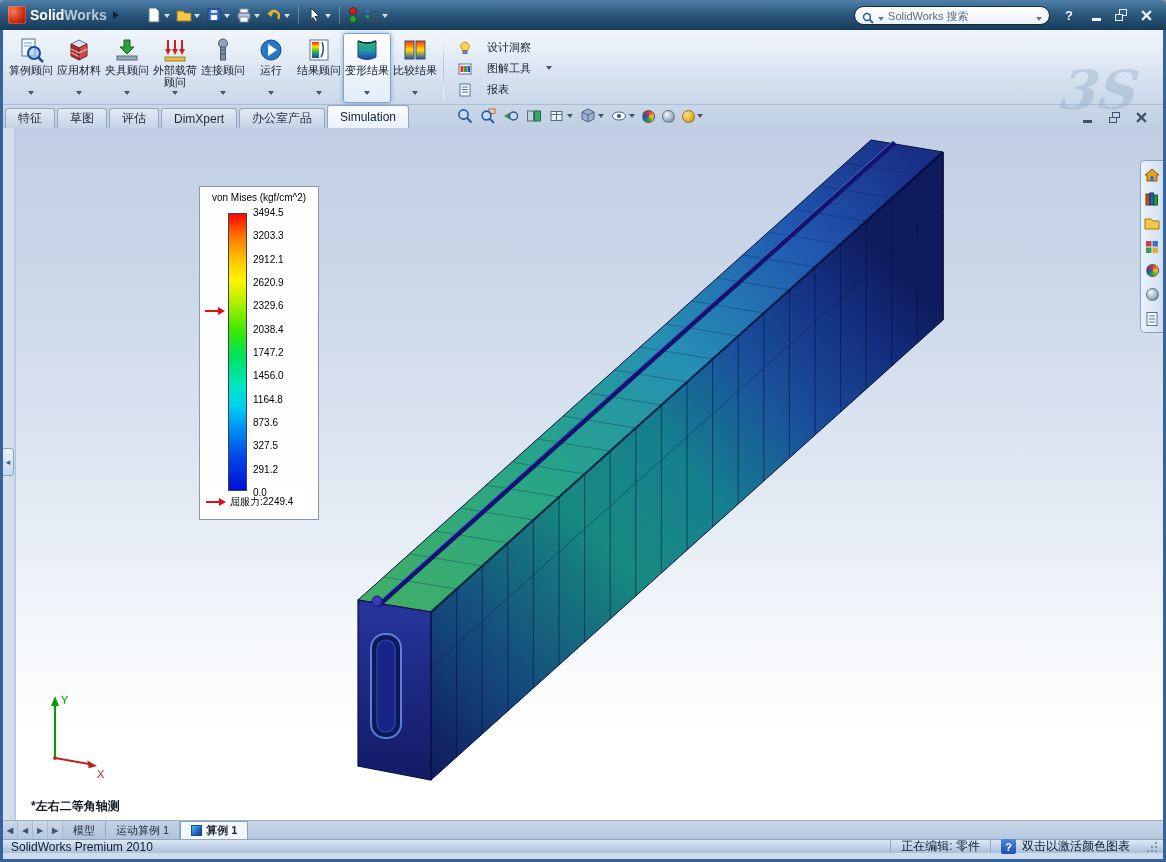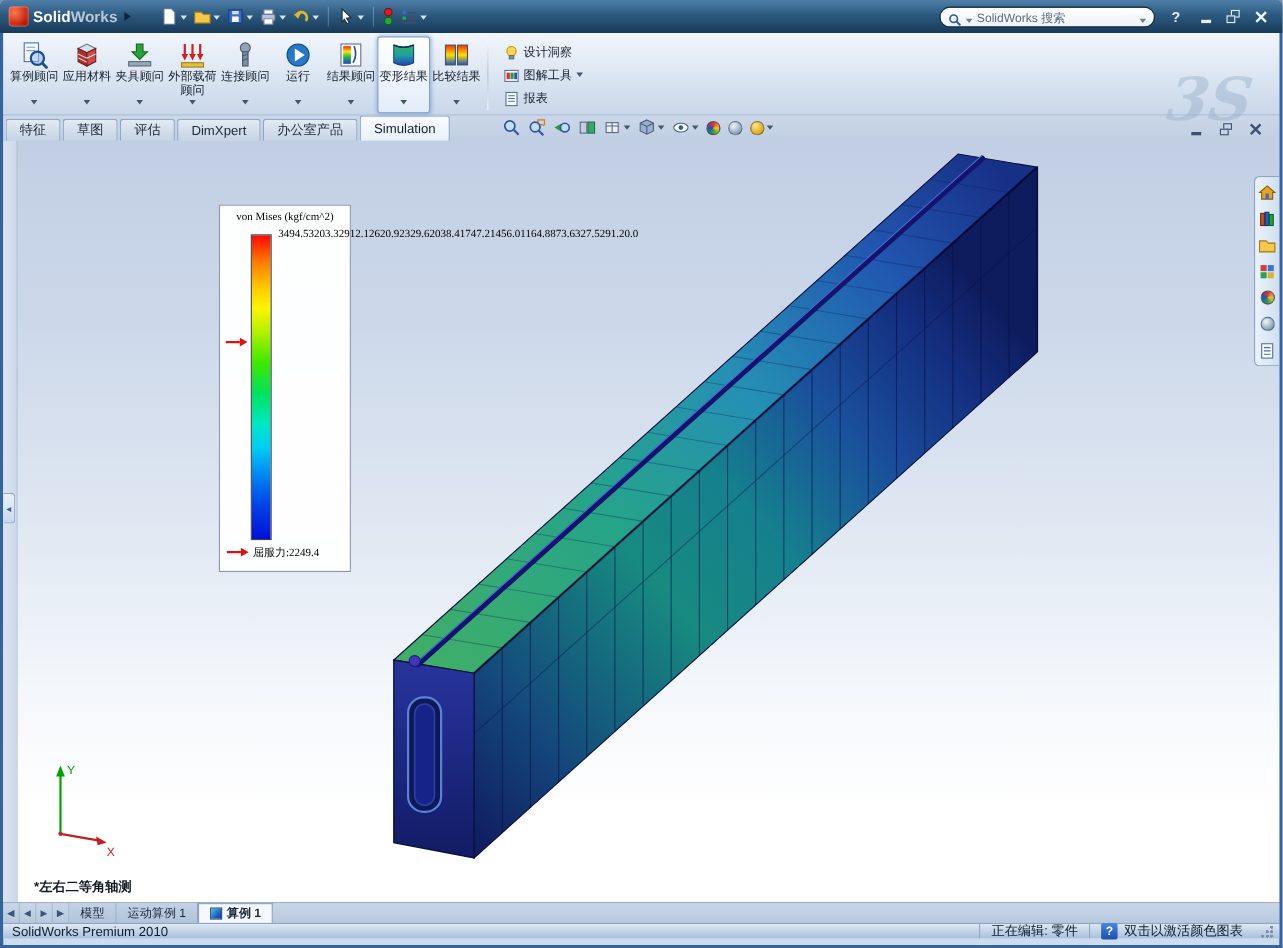"设计洞察" .rb-row { gap: 4px -> 15px }
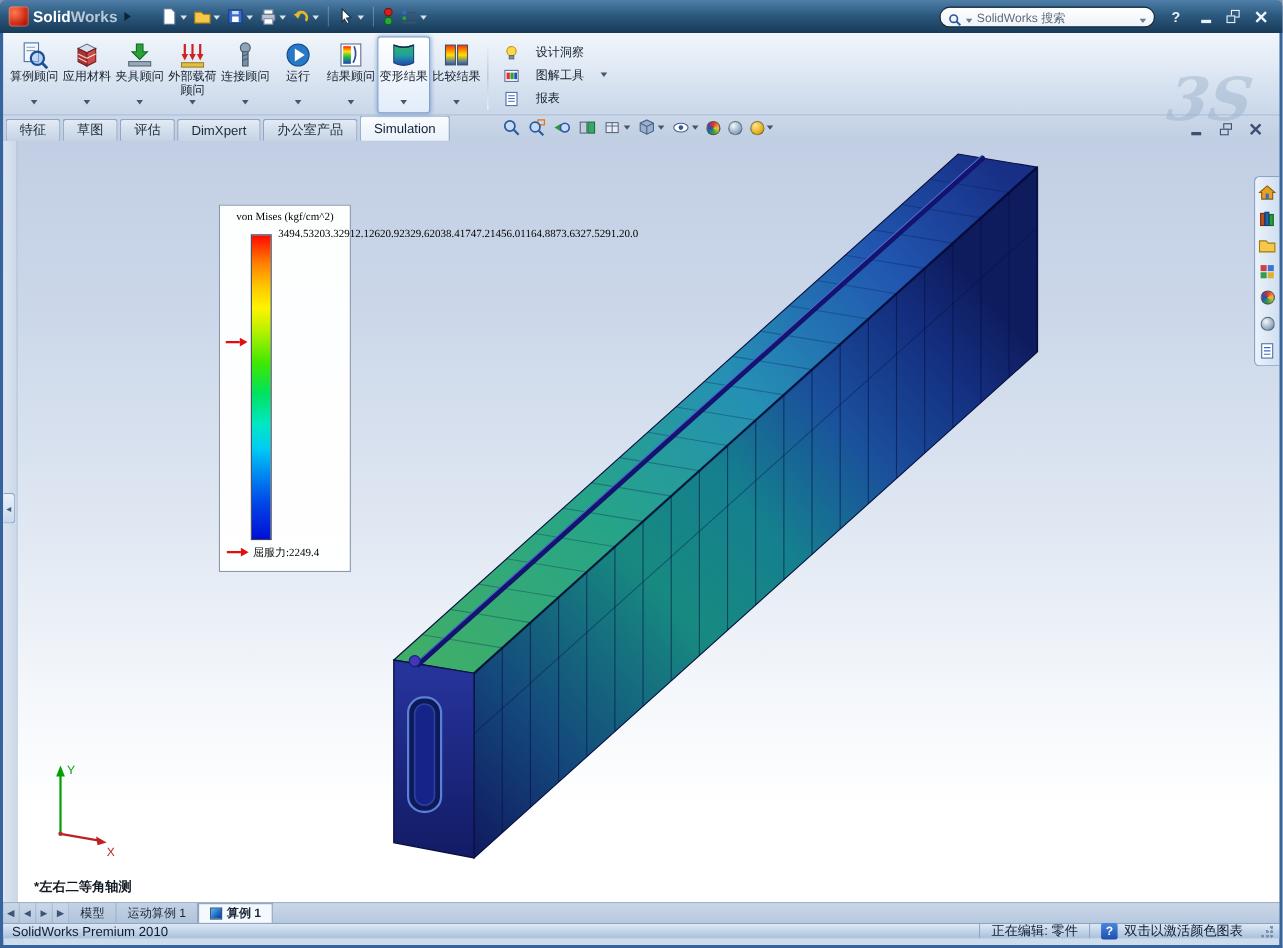"von Mises (kgf/cm^2)" .legend { font-family: Liberation Serif, serif -> Liberation Sans, sans-serif }
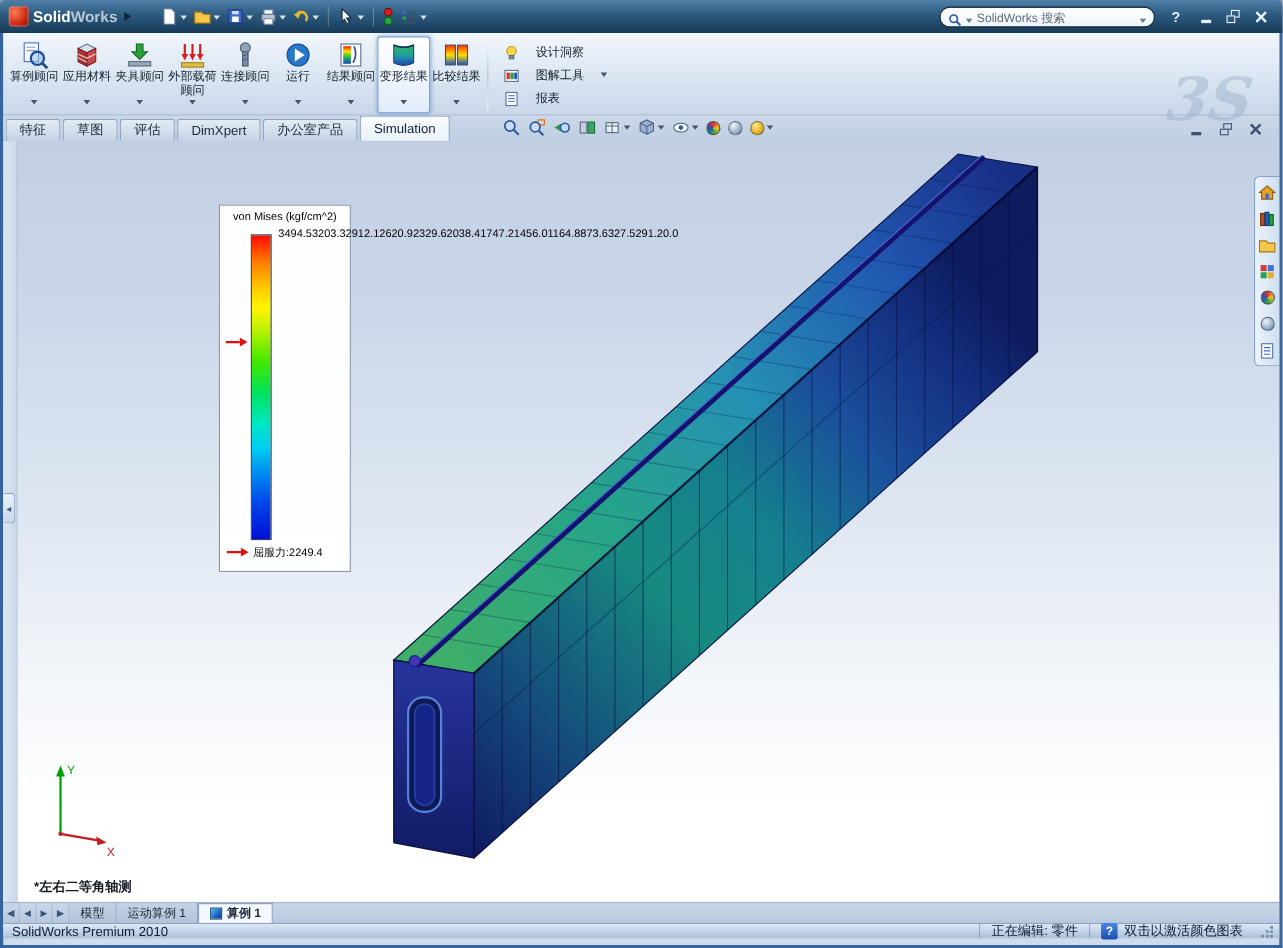"3494.5" .legend-vals { flex-direction: none -> column }
